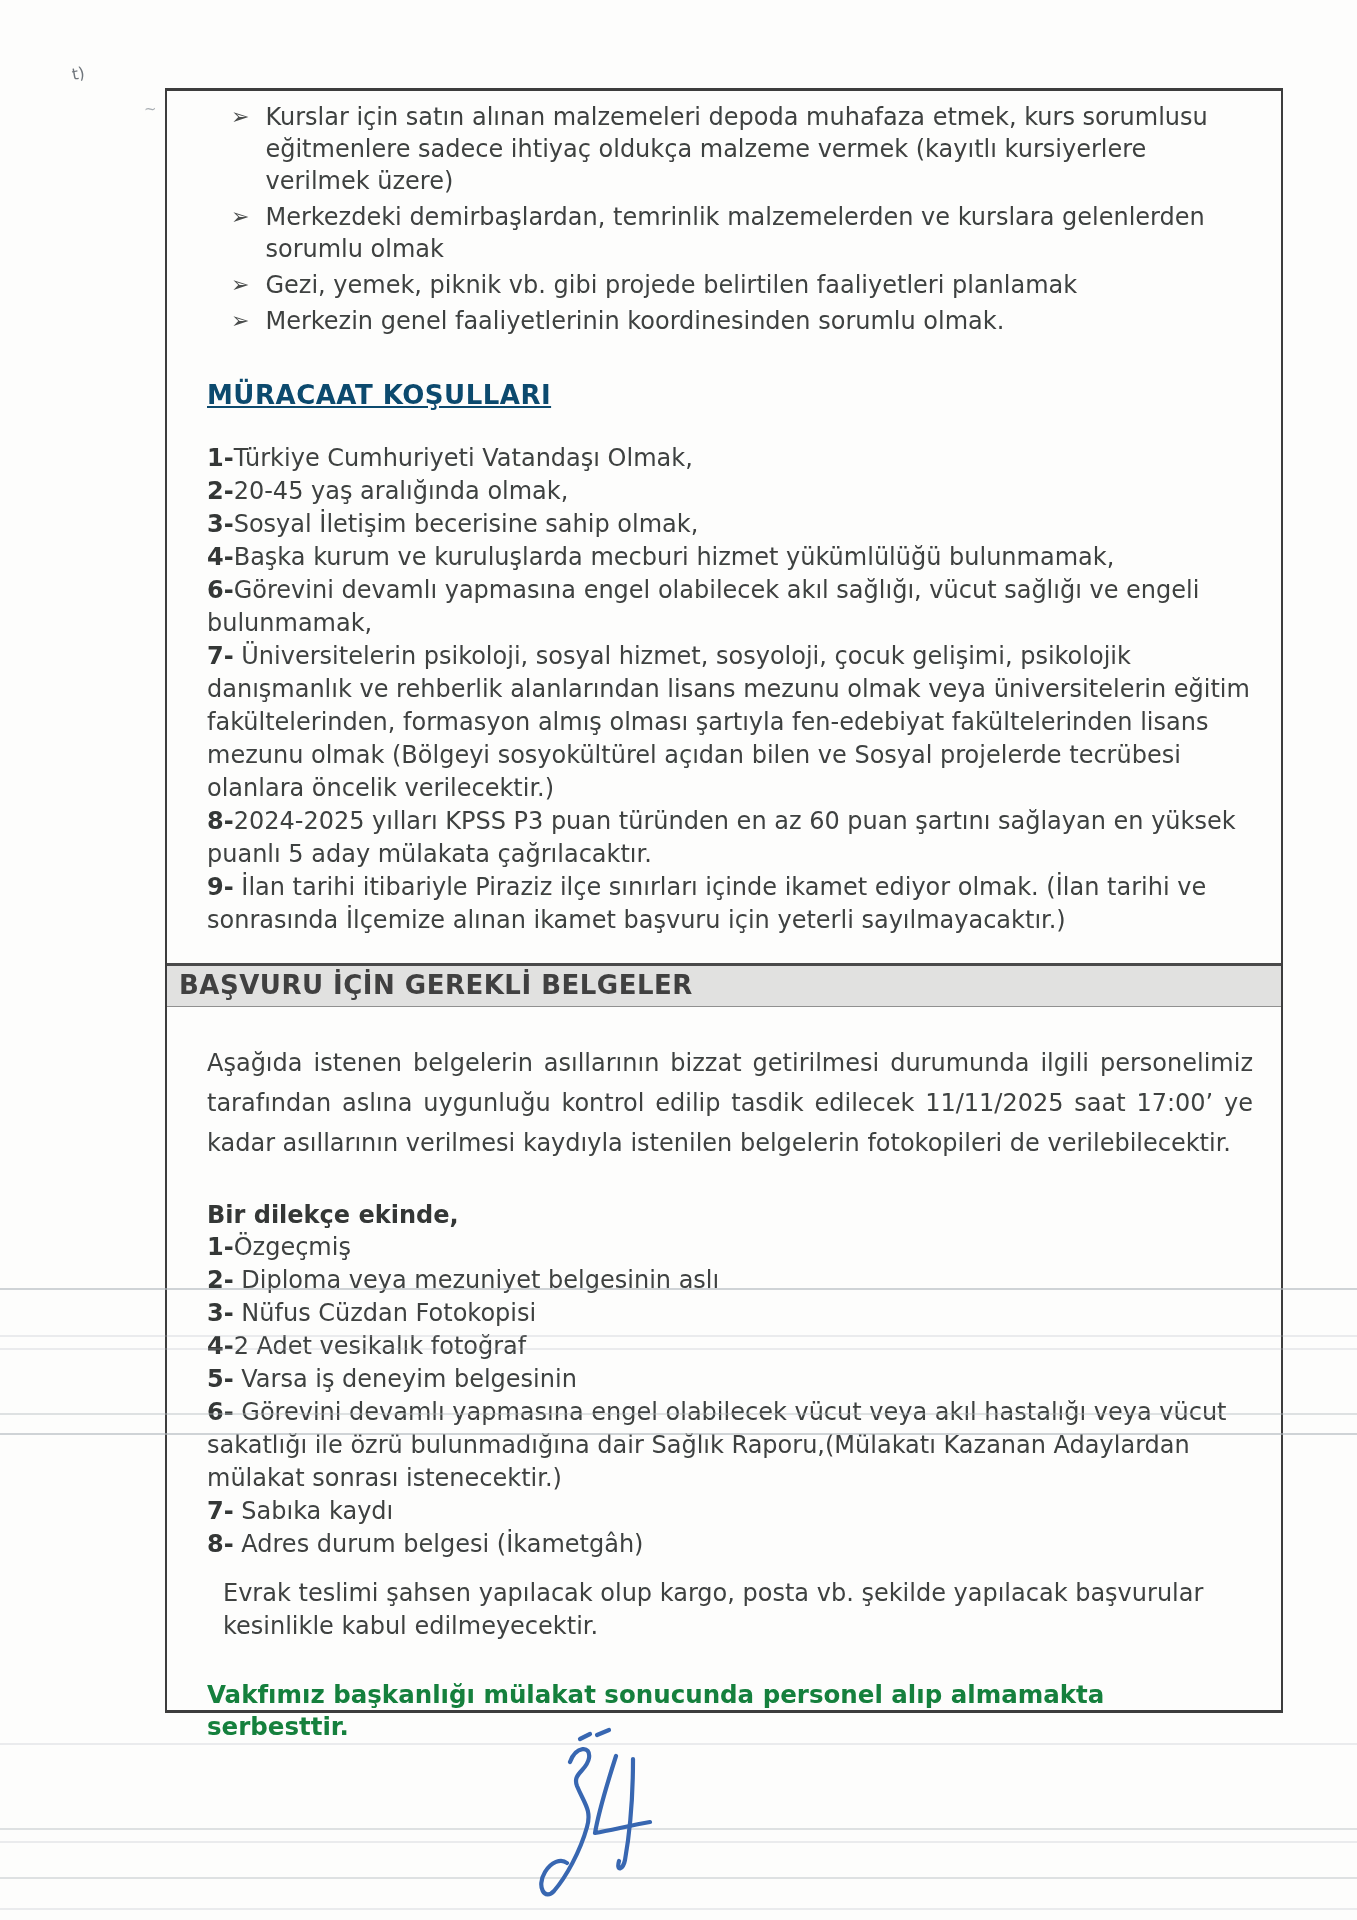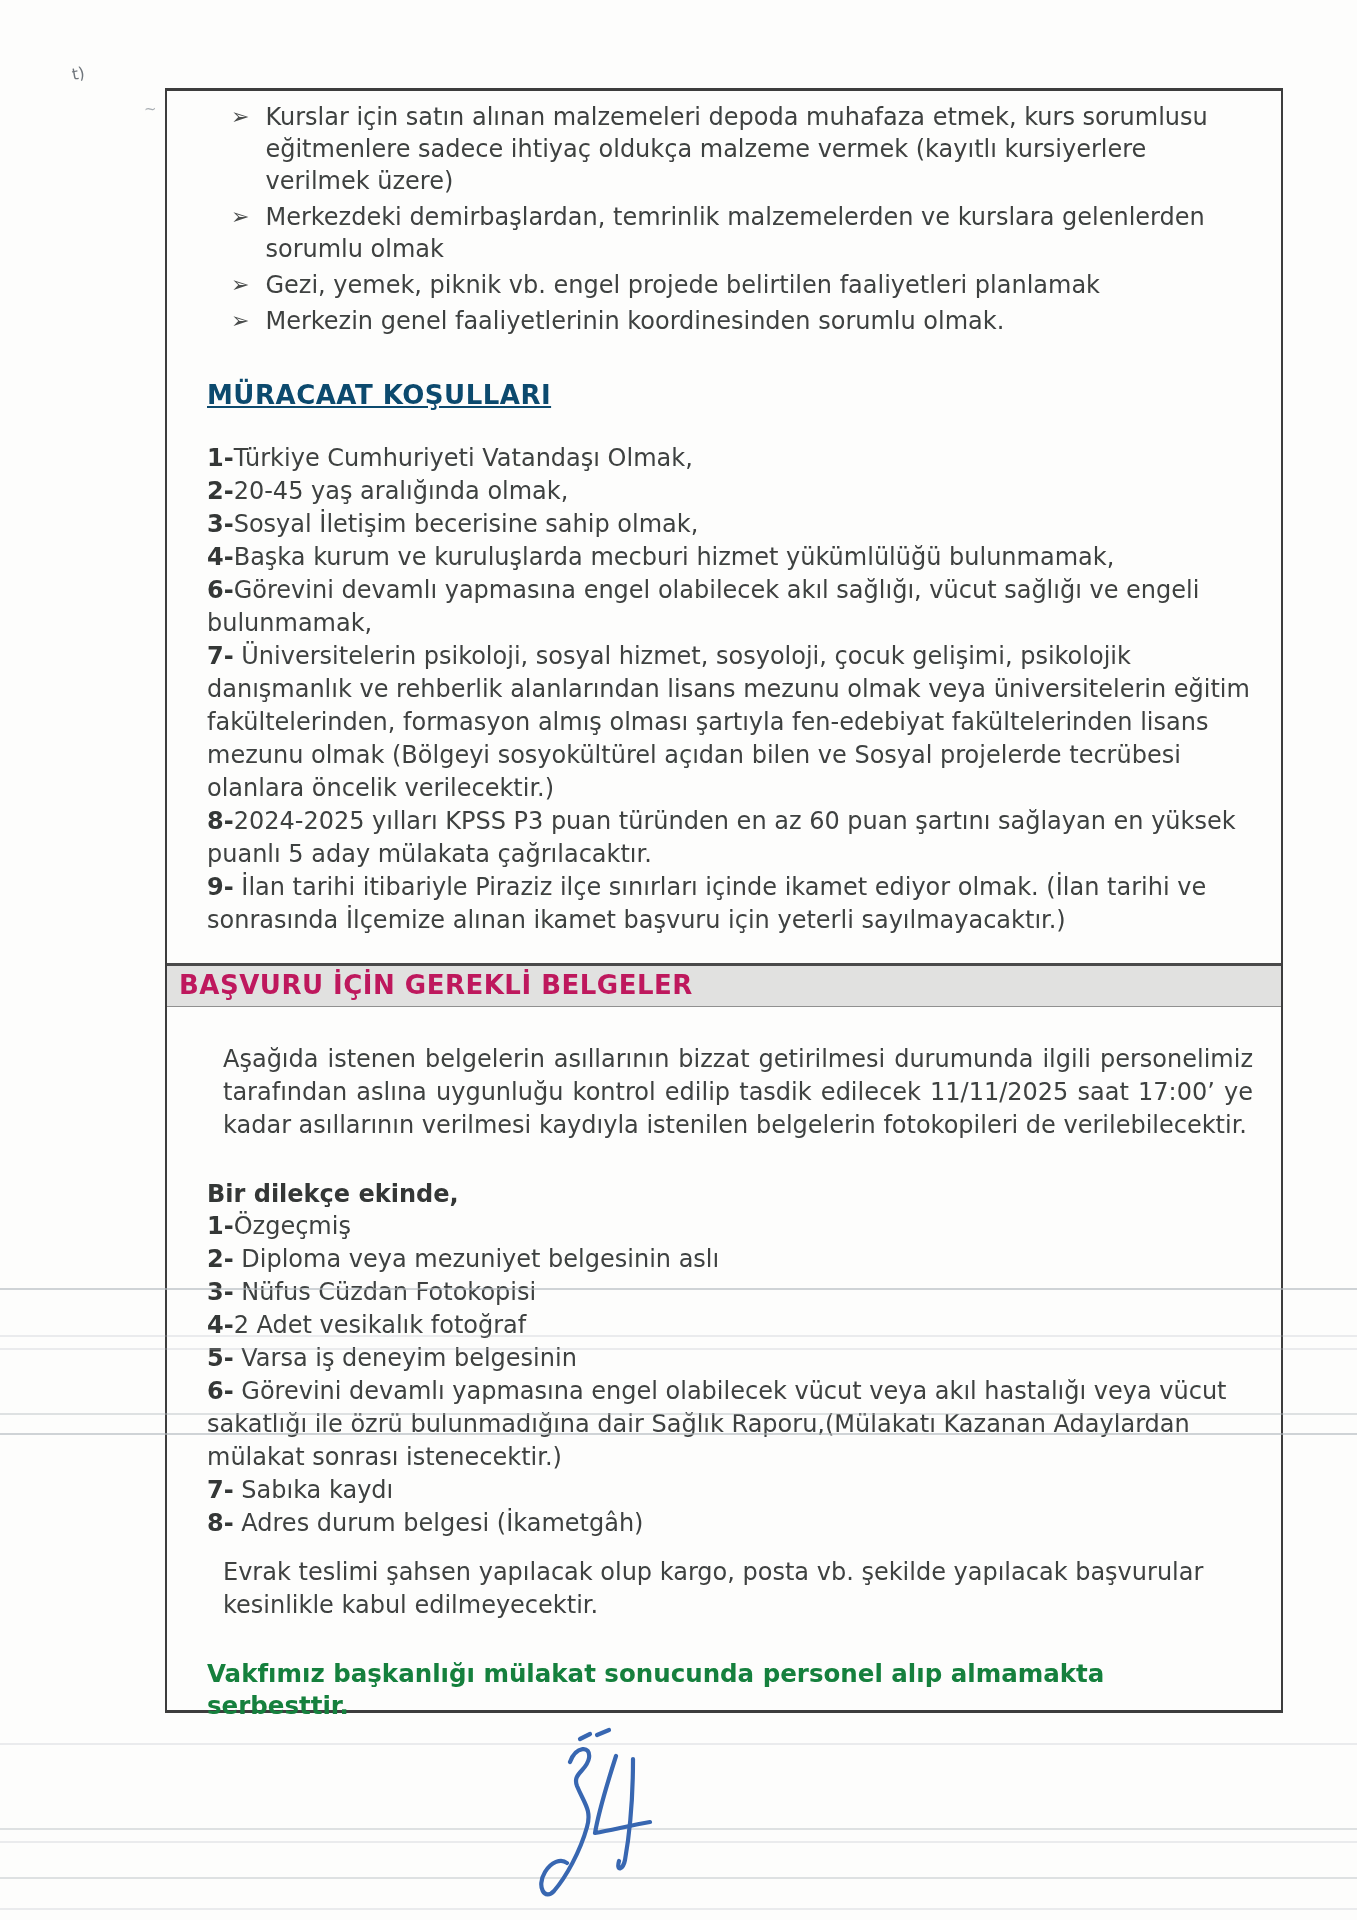"Gezi, yemek, piknik vb. engel" span { text: engel -> gibi }
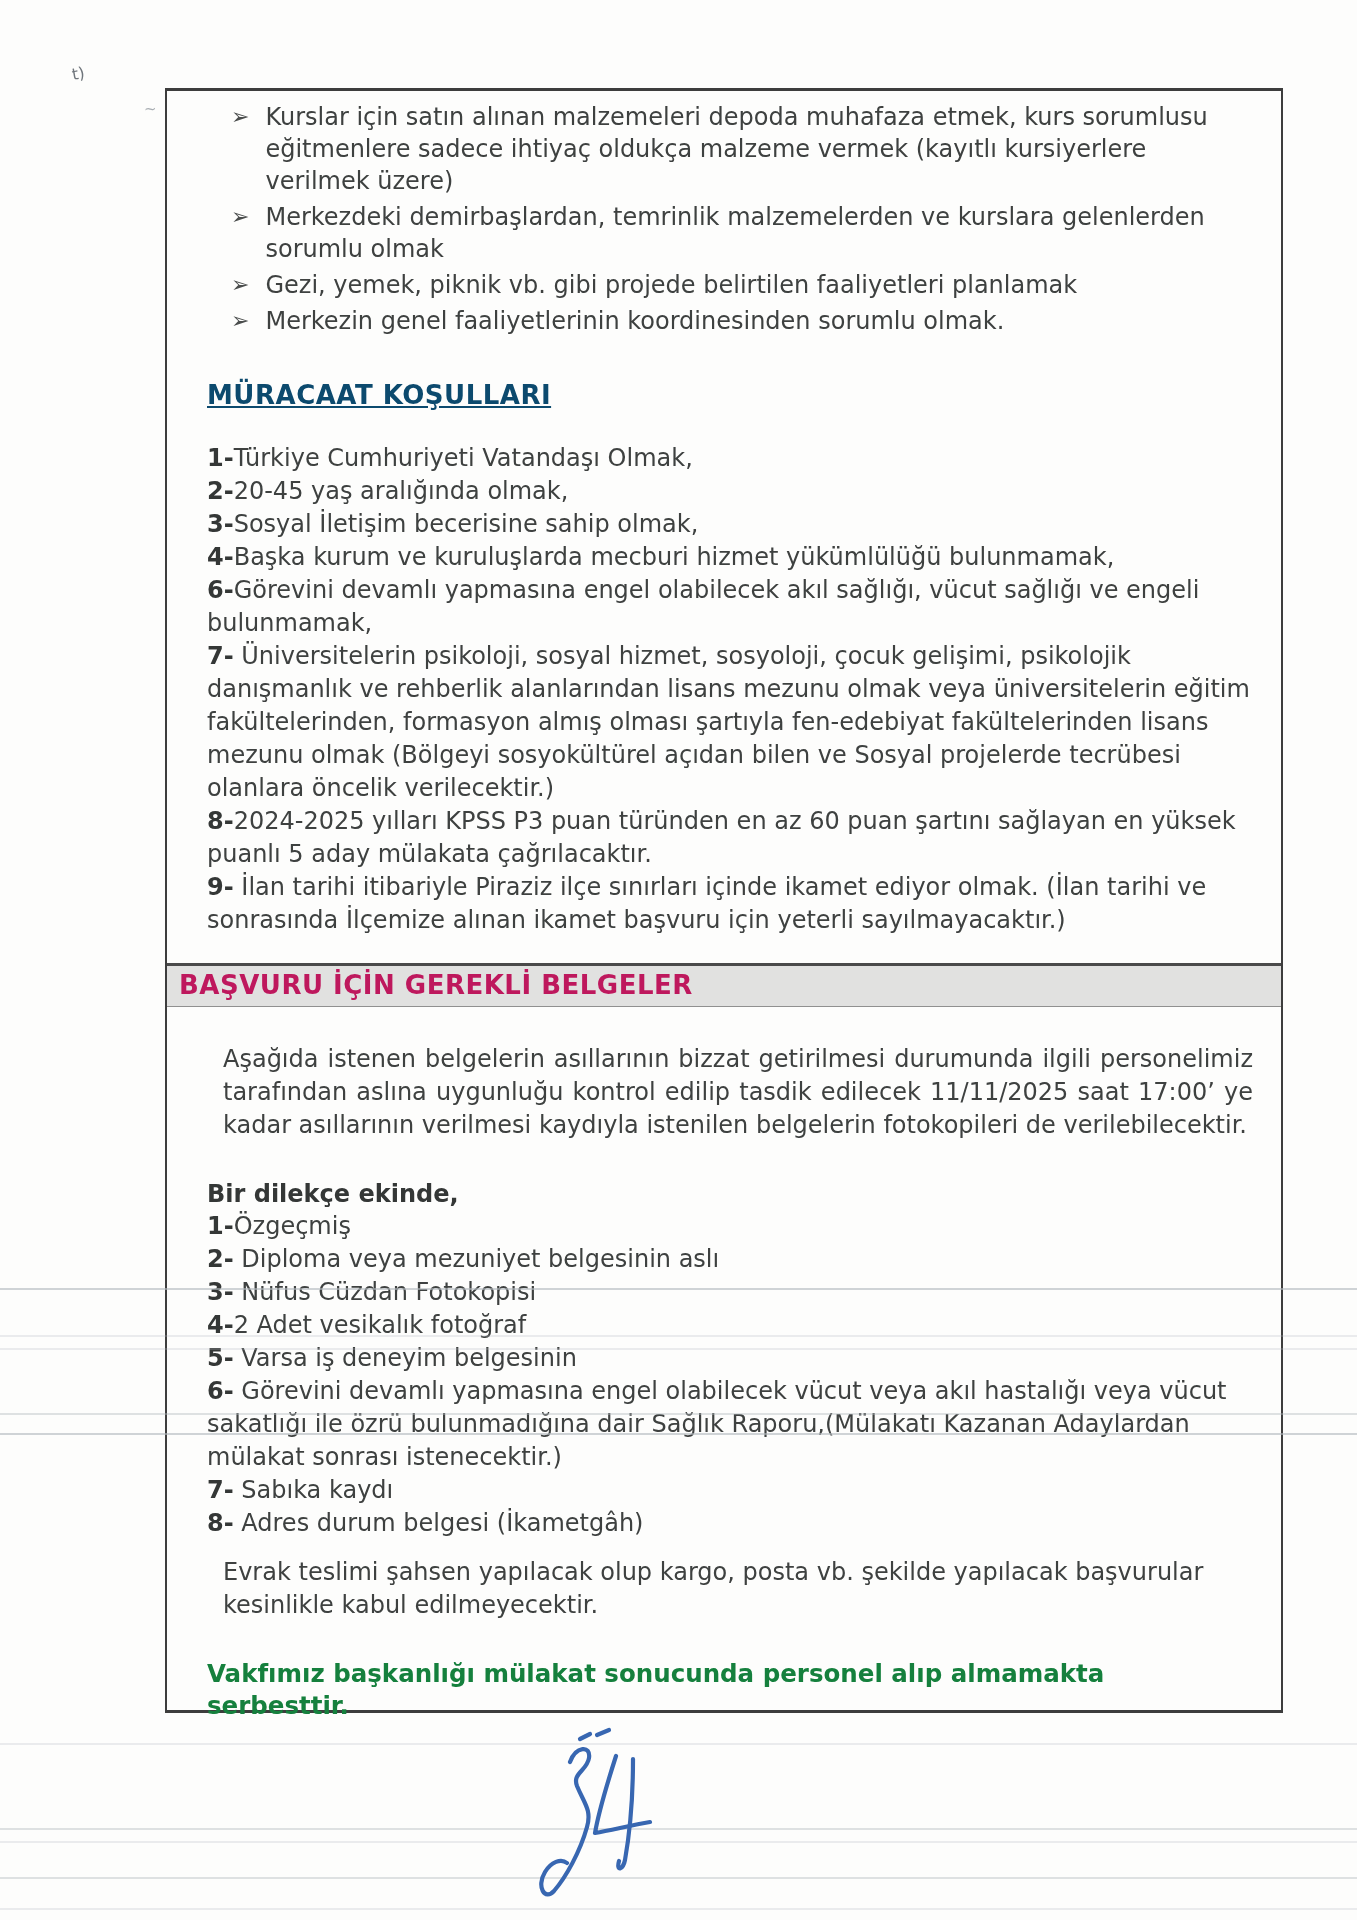"BAŞVURU İÇİN GEREKLİ BELGELER" .bar { color: #be185d -> #404040 }
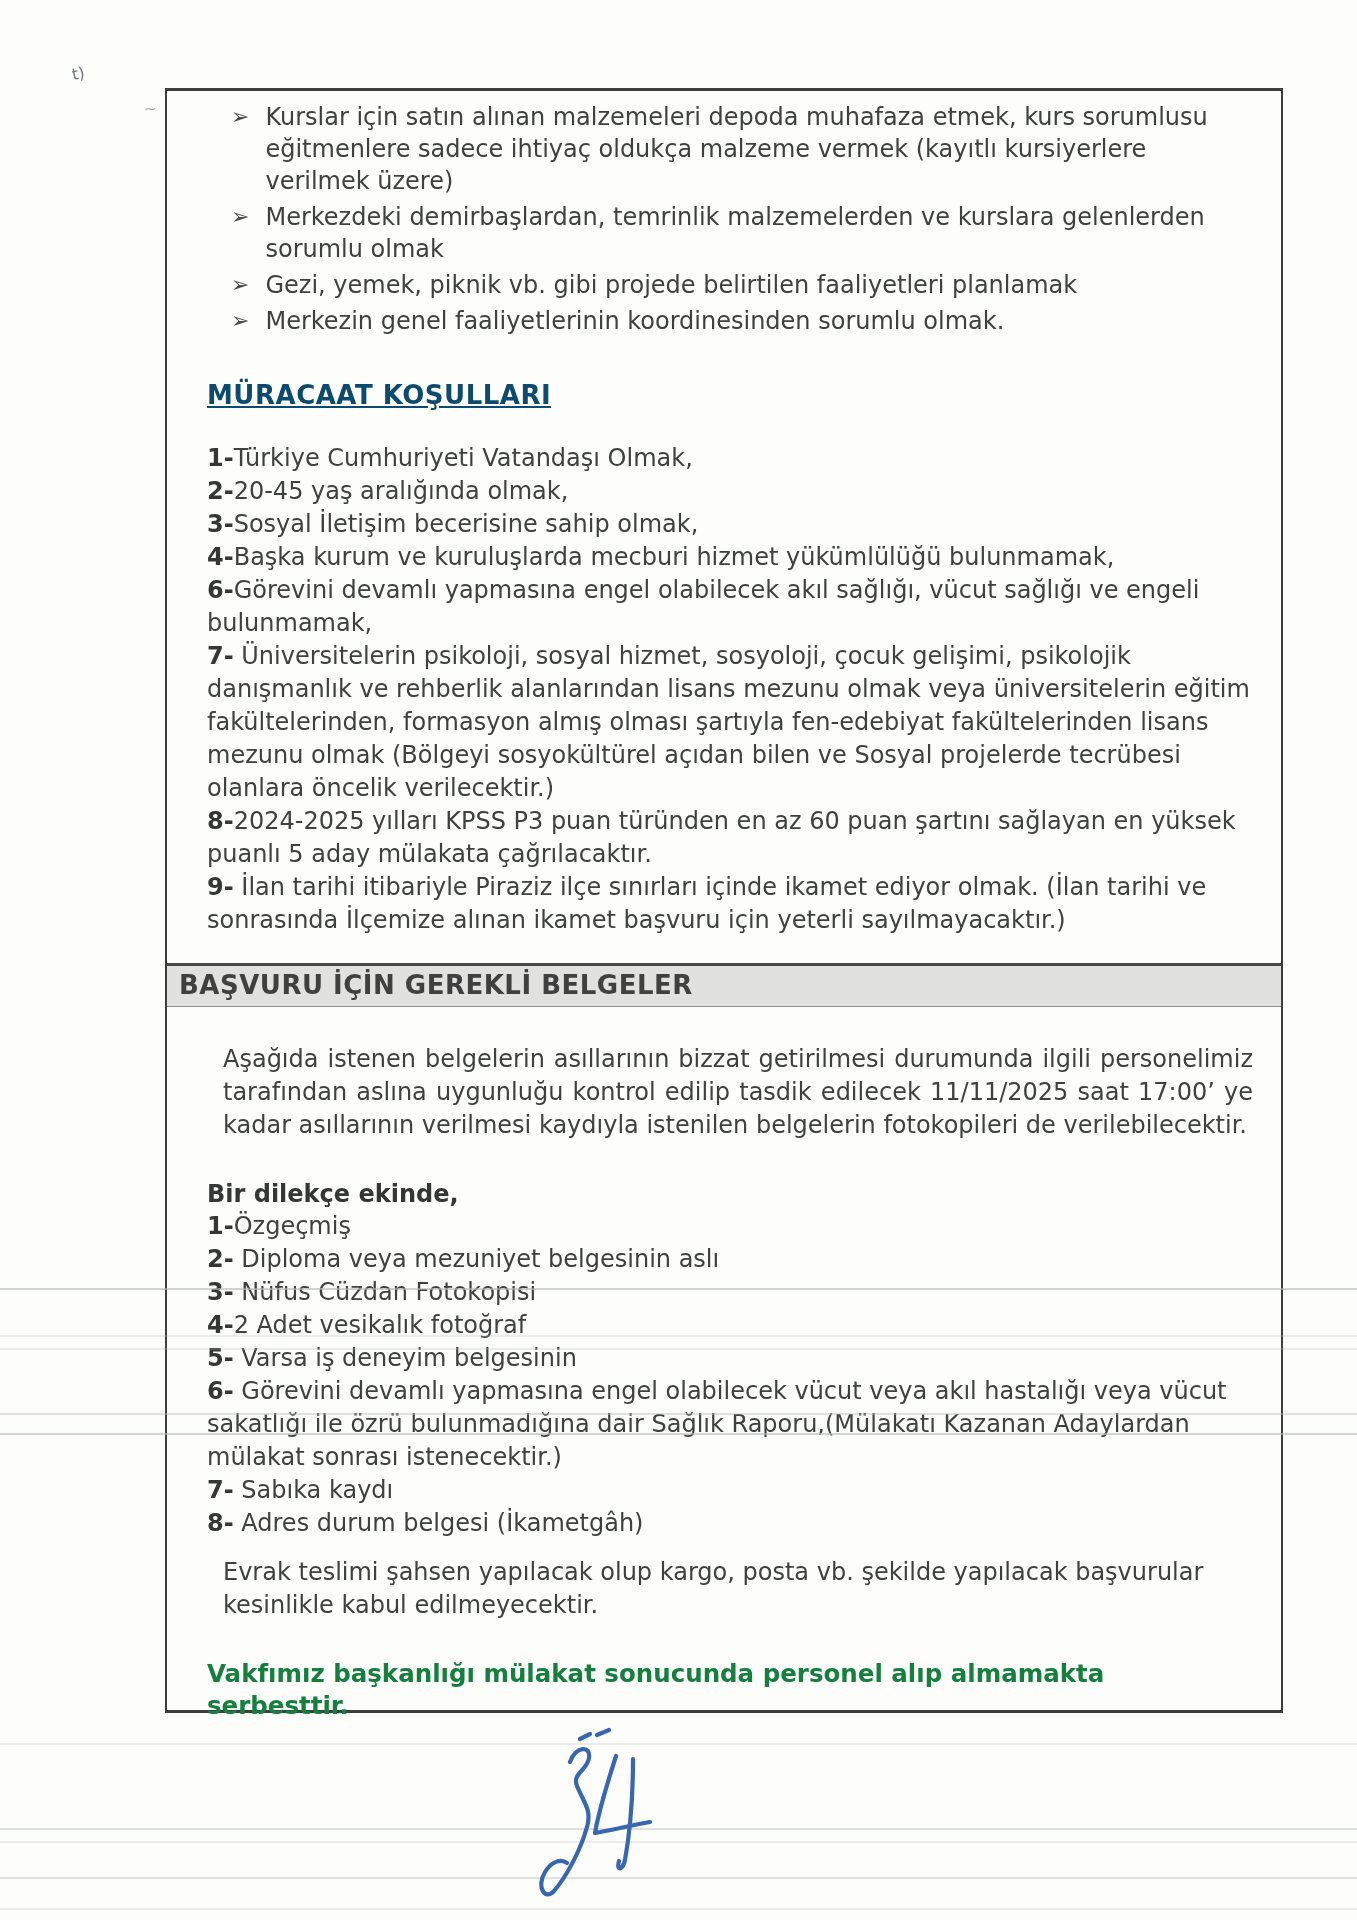"Aşağıda istenen belgelerin asıllarının" .intro { line-height: 33px -> 40px; margin: 36px 0 0 16px -> 36px 0 0 0 }
